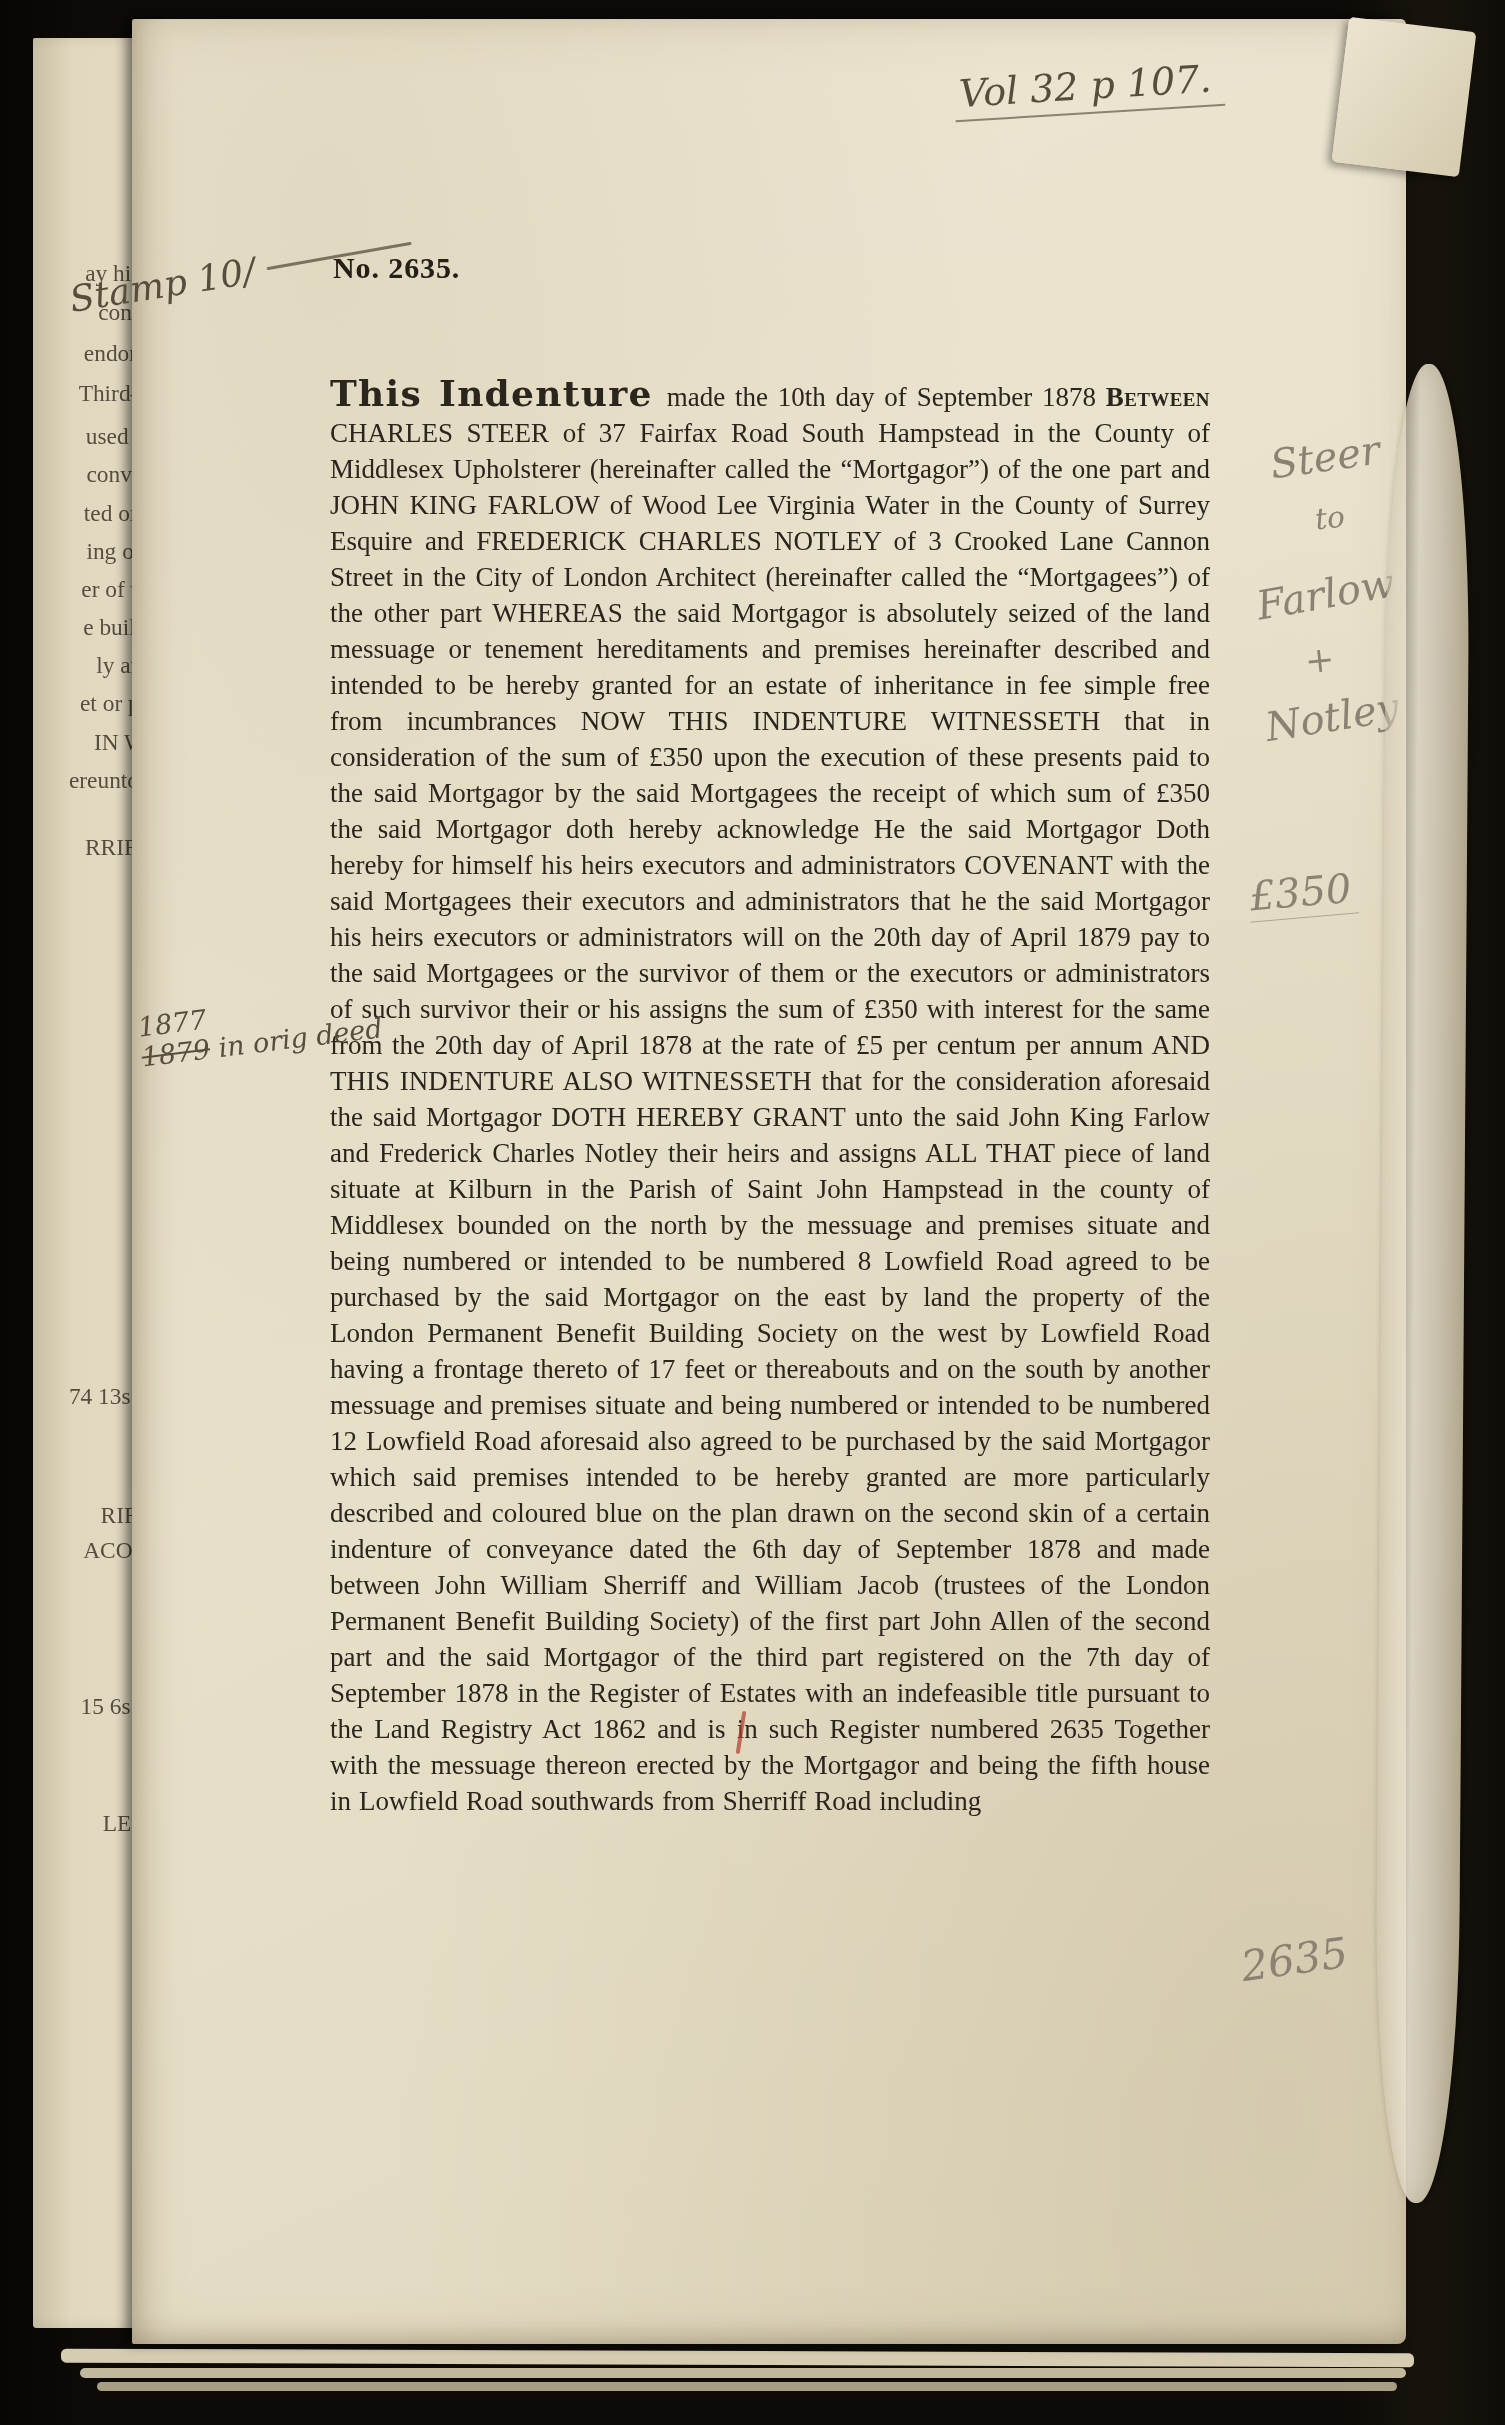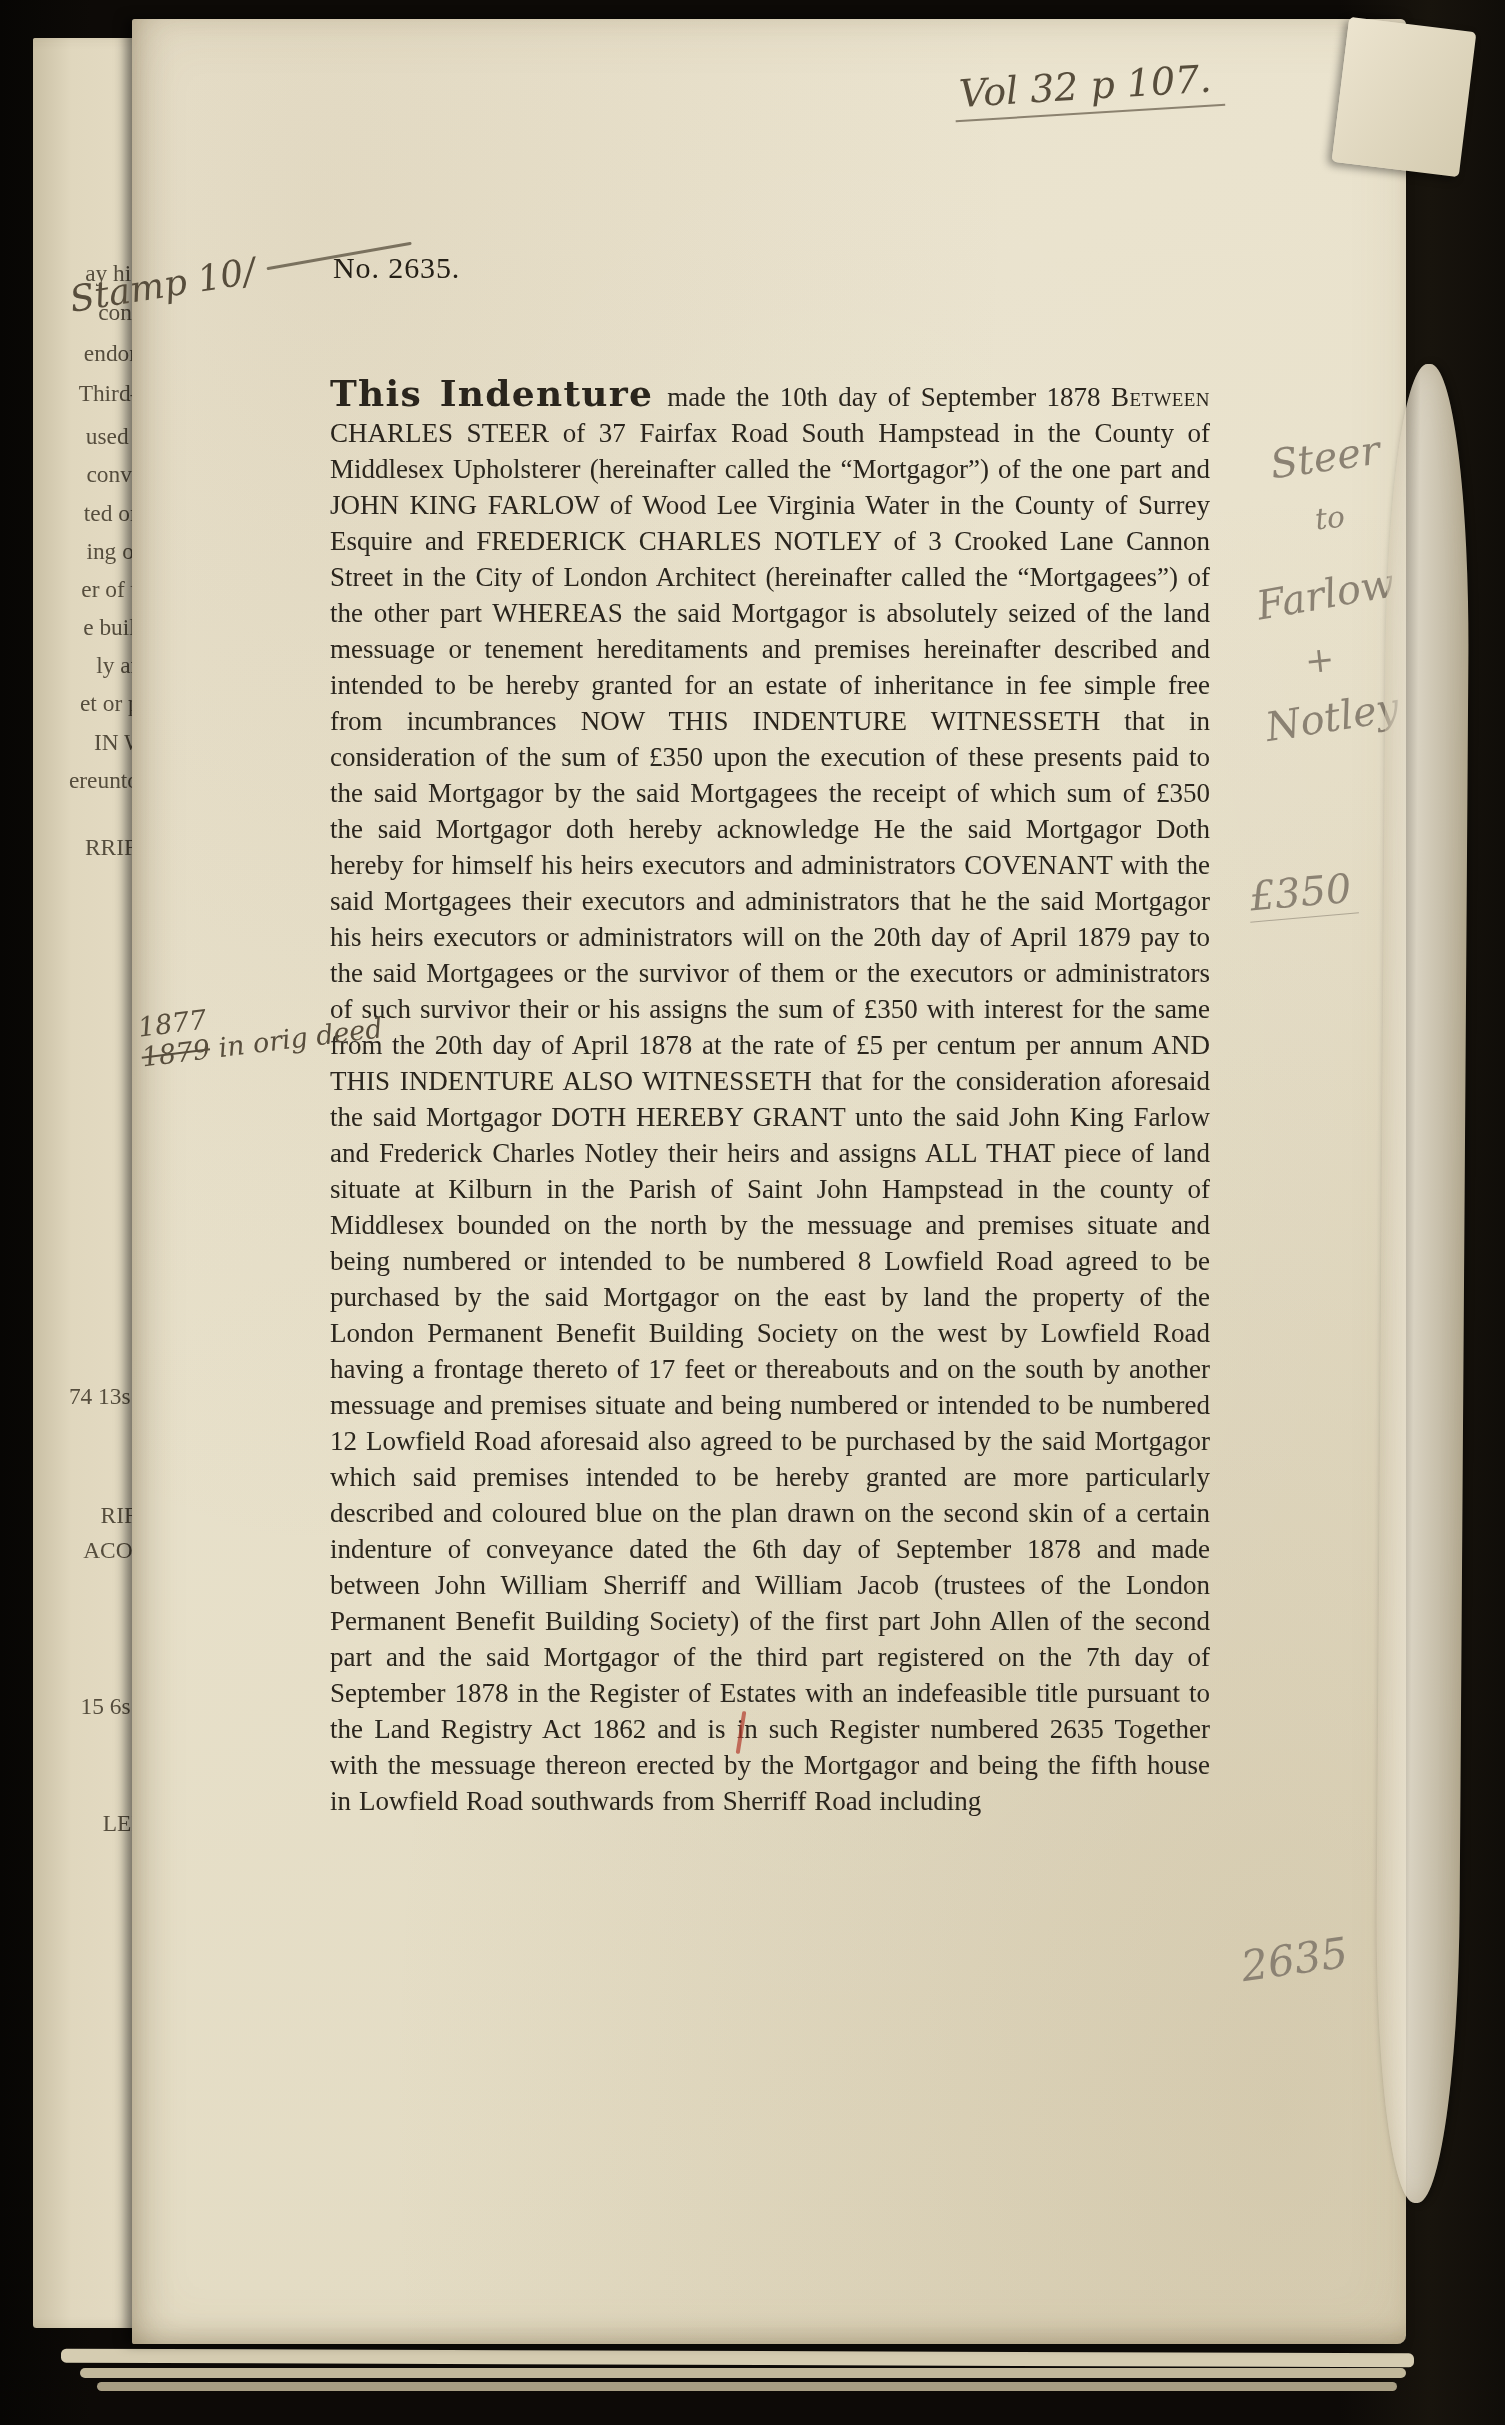"No. 2635." .doc-number { font-weight: normal -> bold }
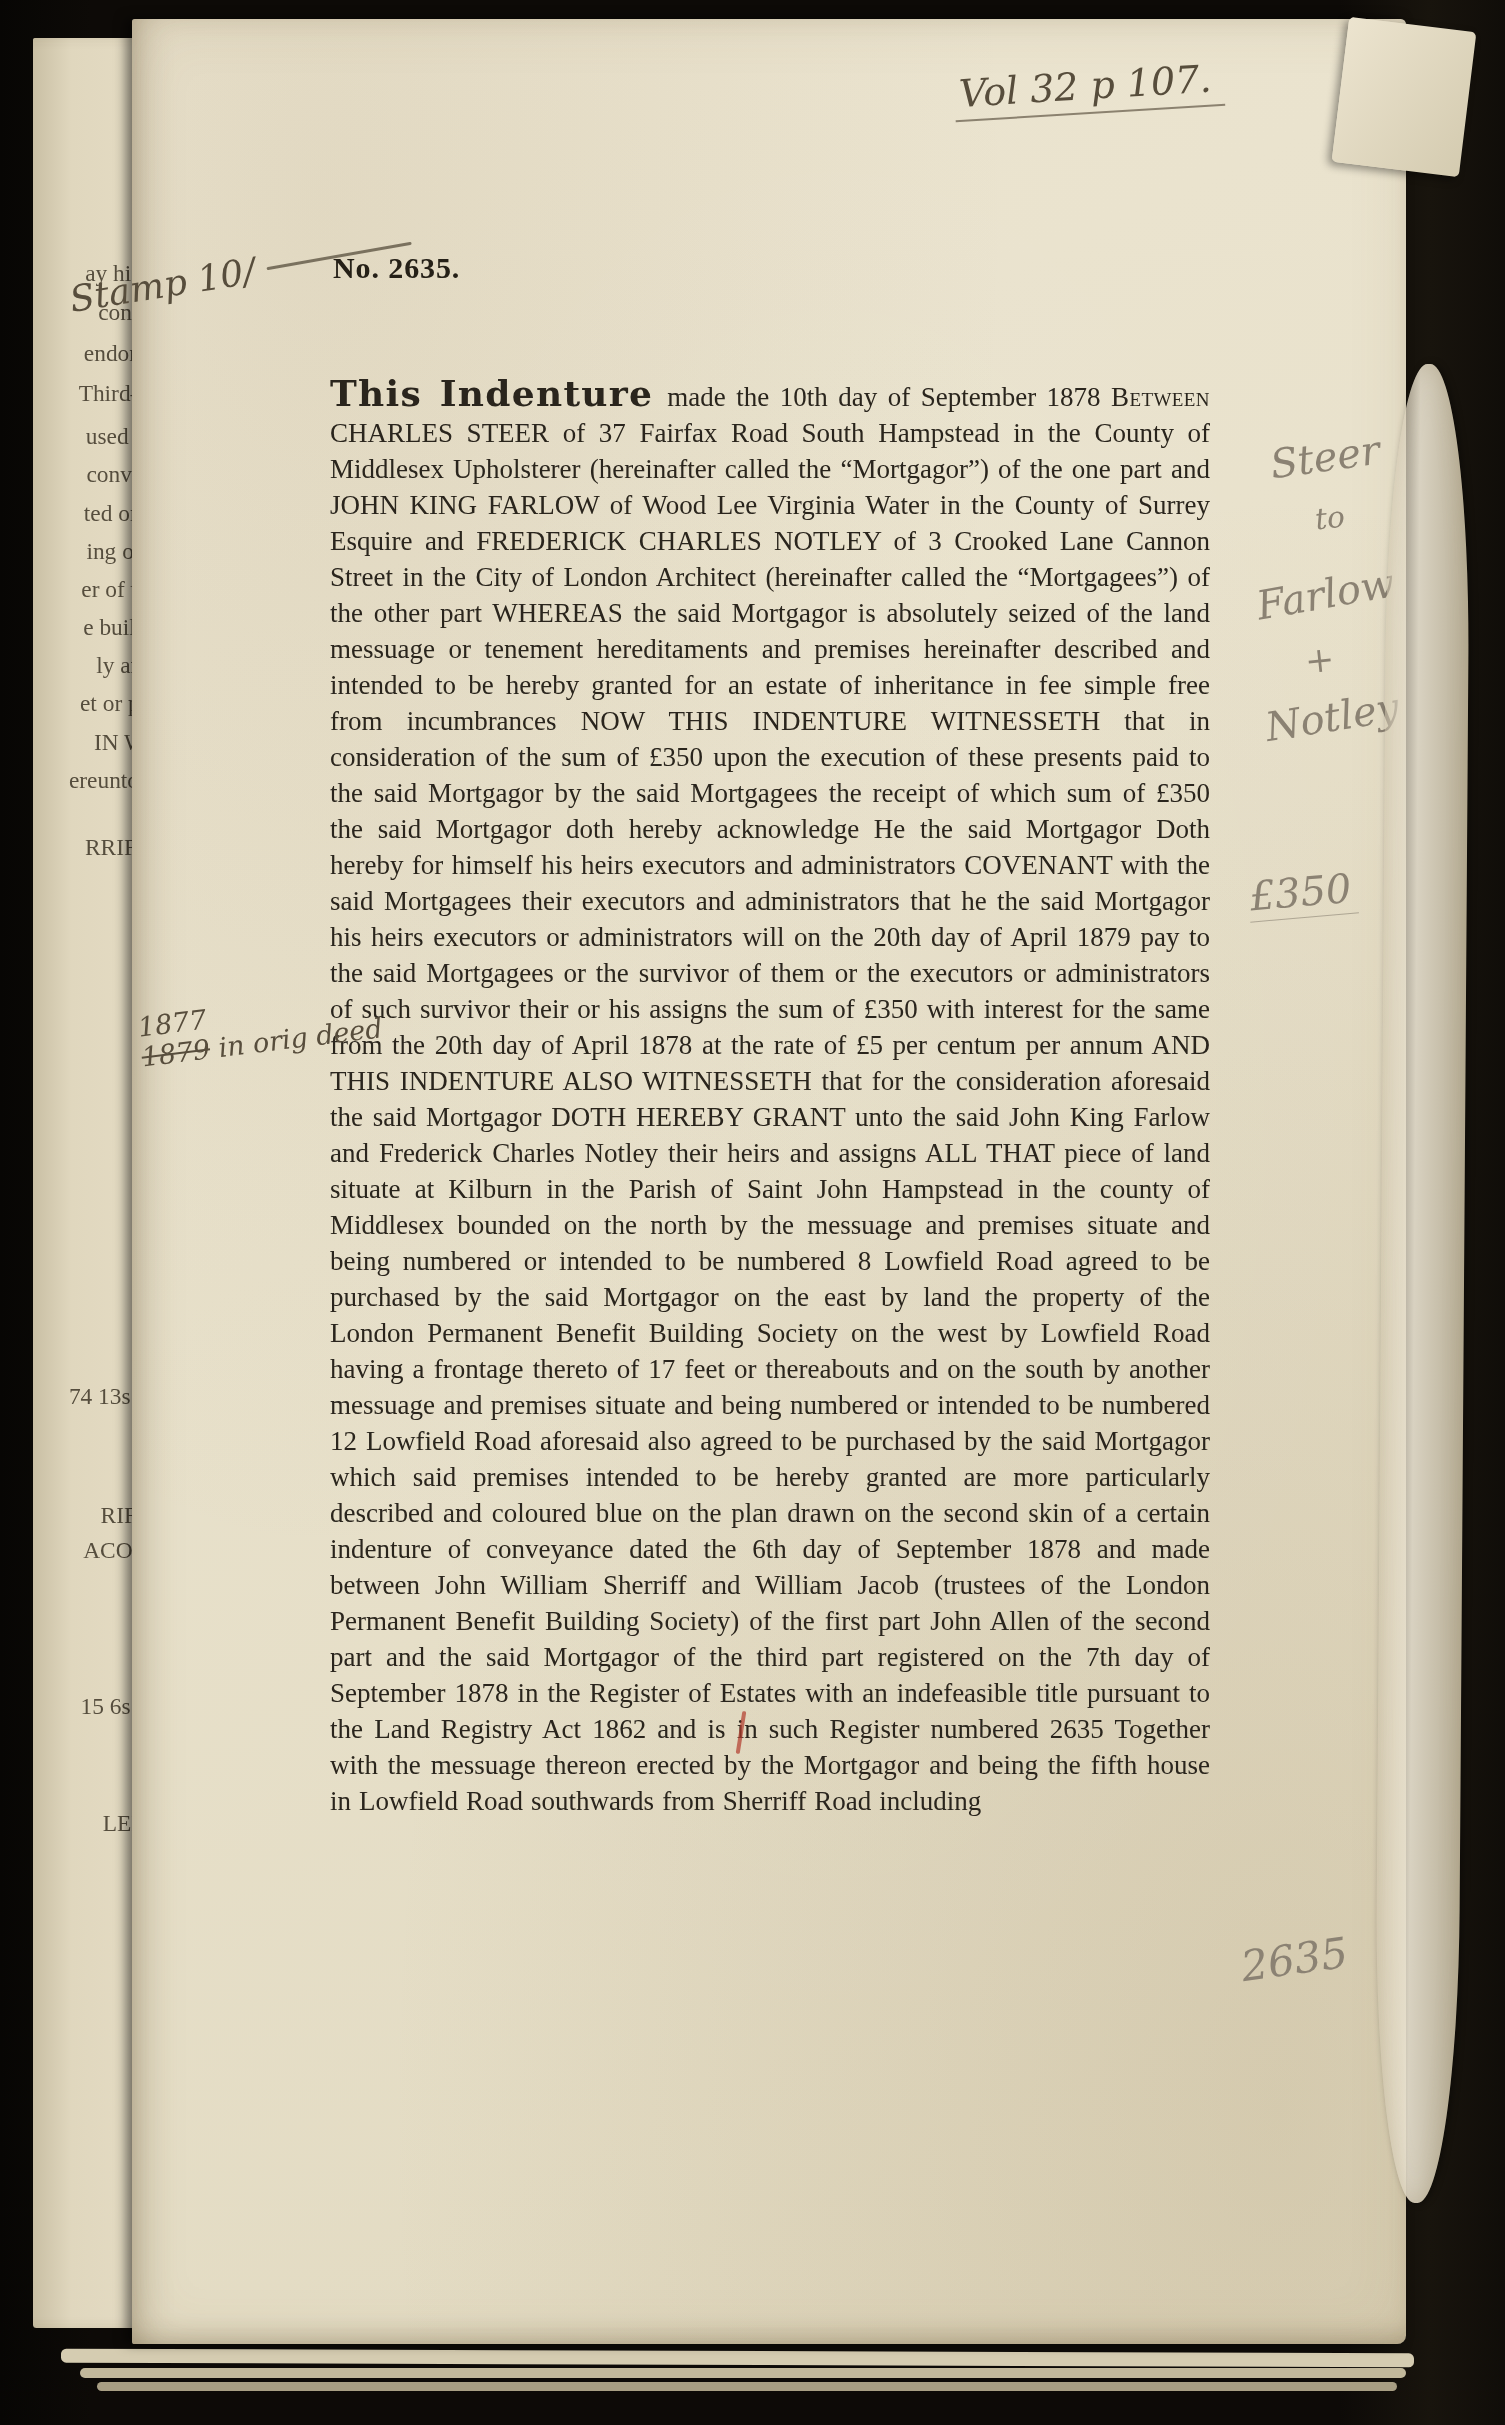"Between" .seg-bold { font-weight: normal -> bold }
